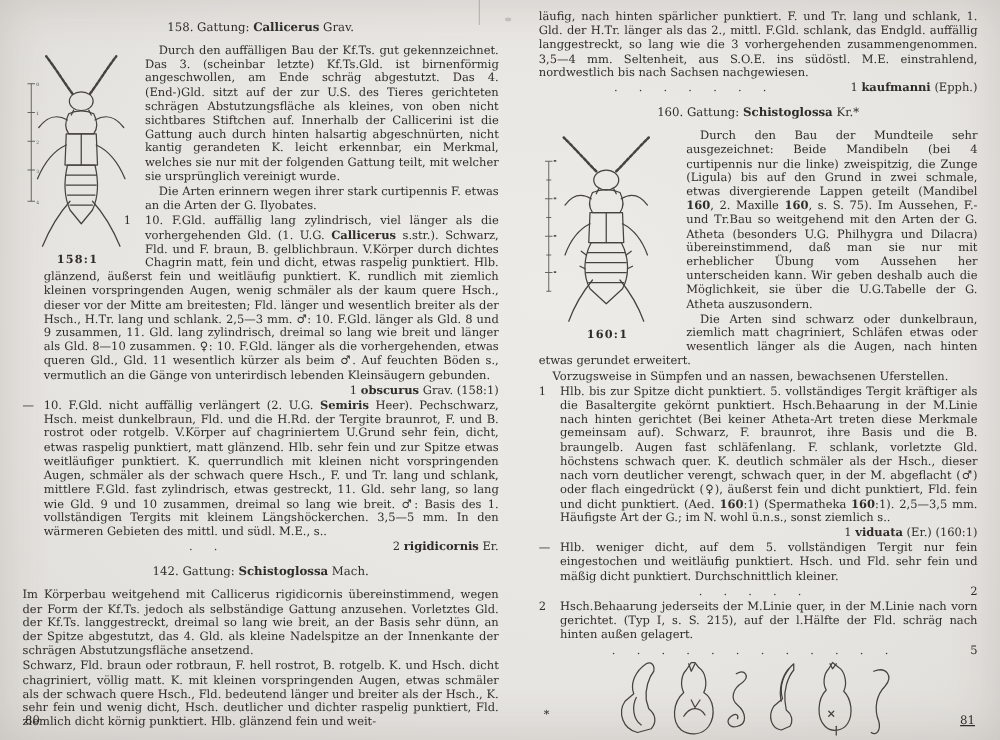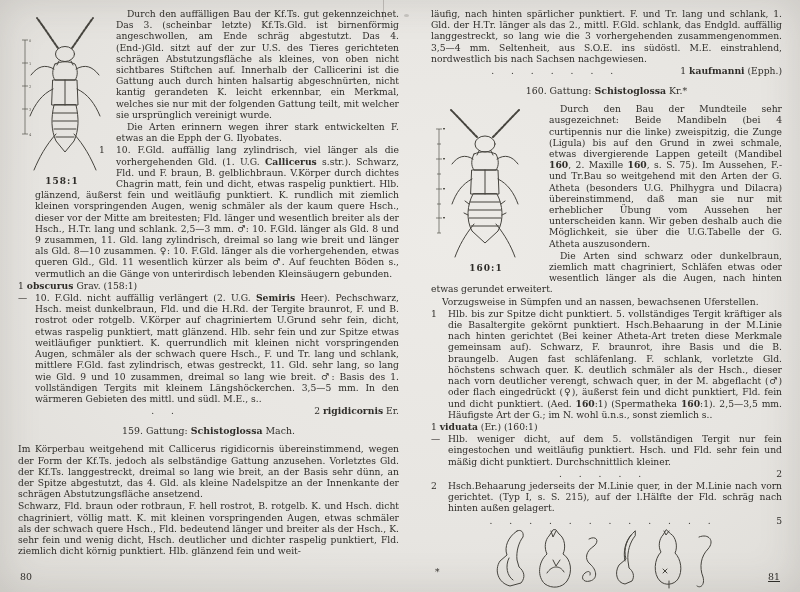"158. Gattung: Callicerus Grav." h3.ghead { html: none -> <h3><span>158. Gattung: </span><span>Callicerus</span><span> Grav.</span></h3> }
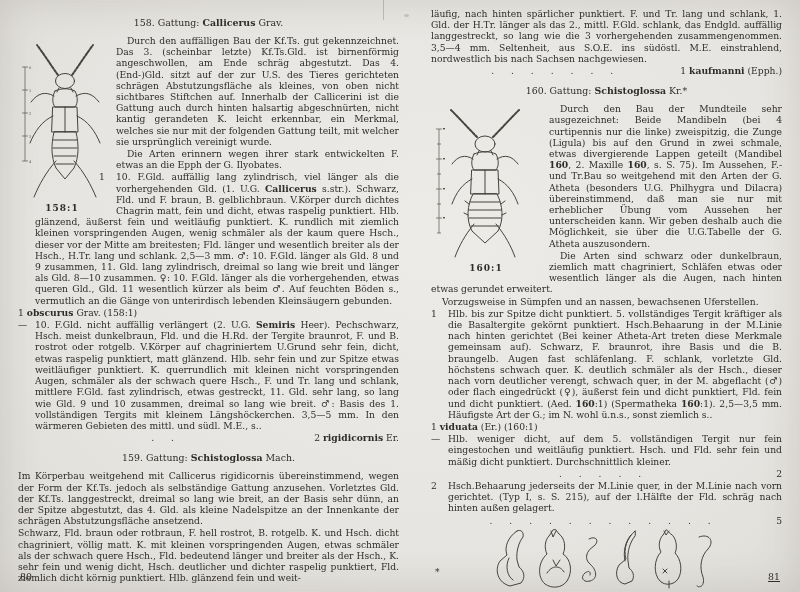"Die Arten erinnern wegen ihrer" span { text: entwickelten F. etwas an die Epph -> curtipennis F. etwas an die Arten }
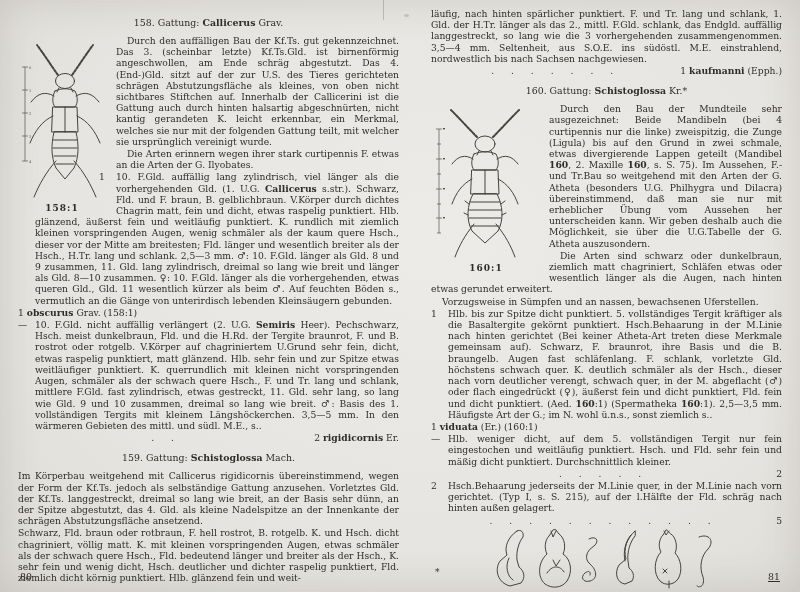"1 obscurus Grav. (158:1)" .refline { text-align: none -> right }
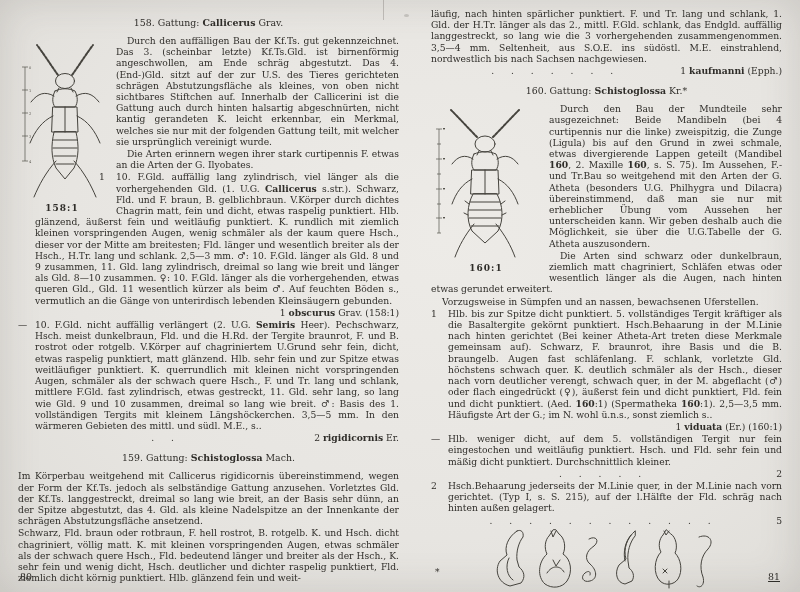"159. Gattung:" span { text: 159 -> 142 }
